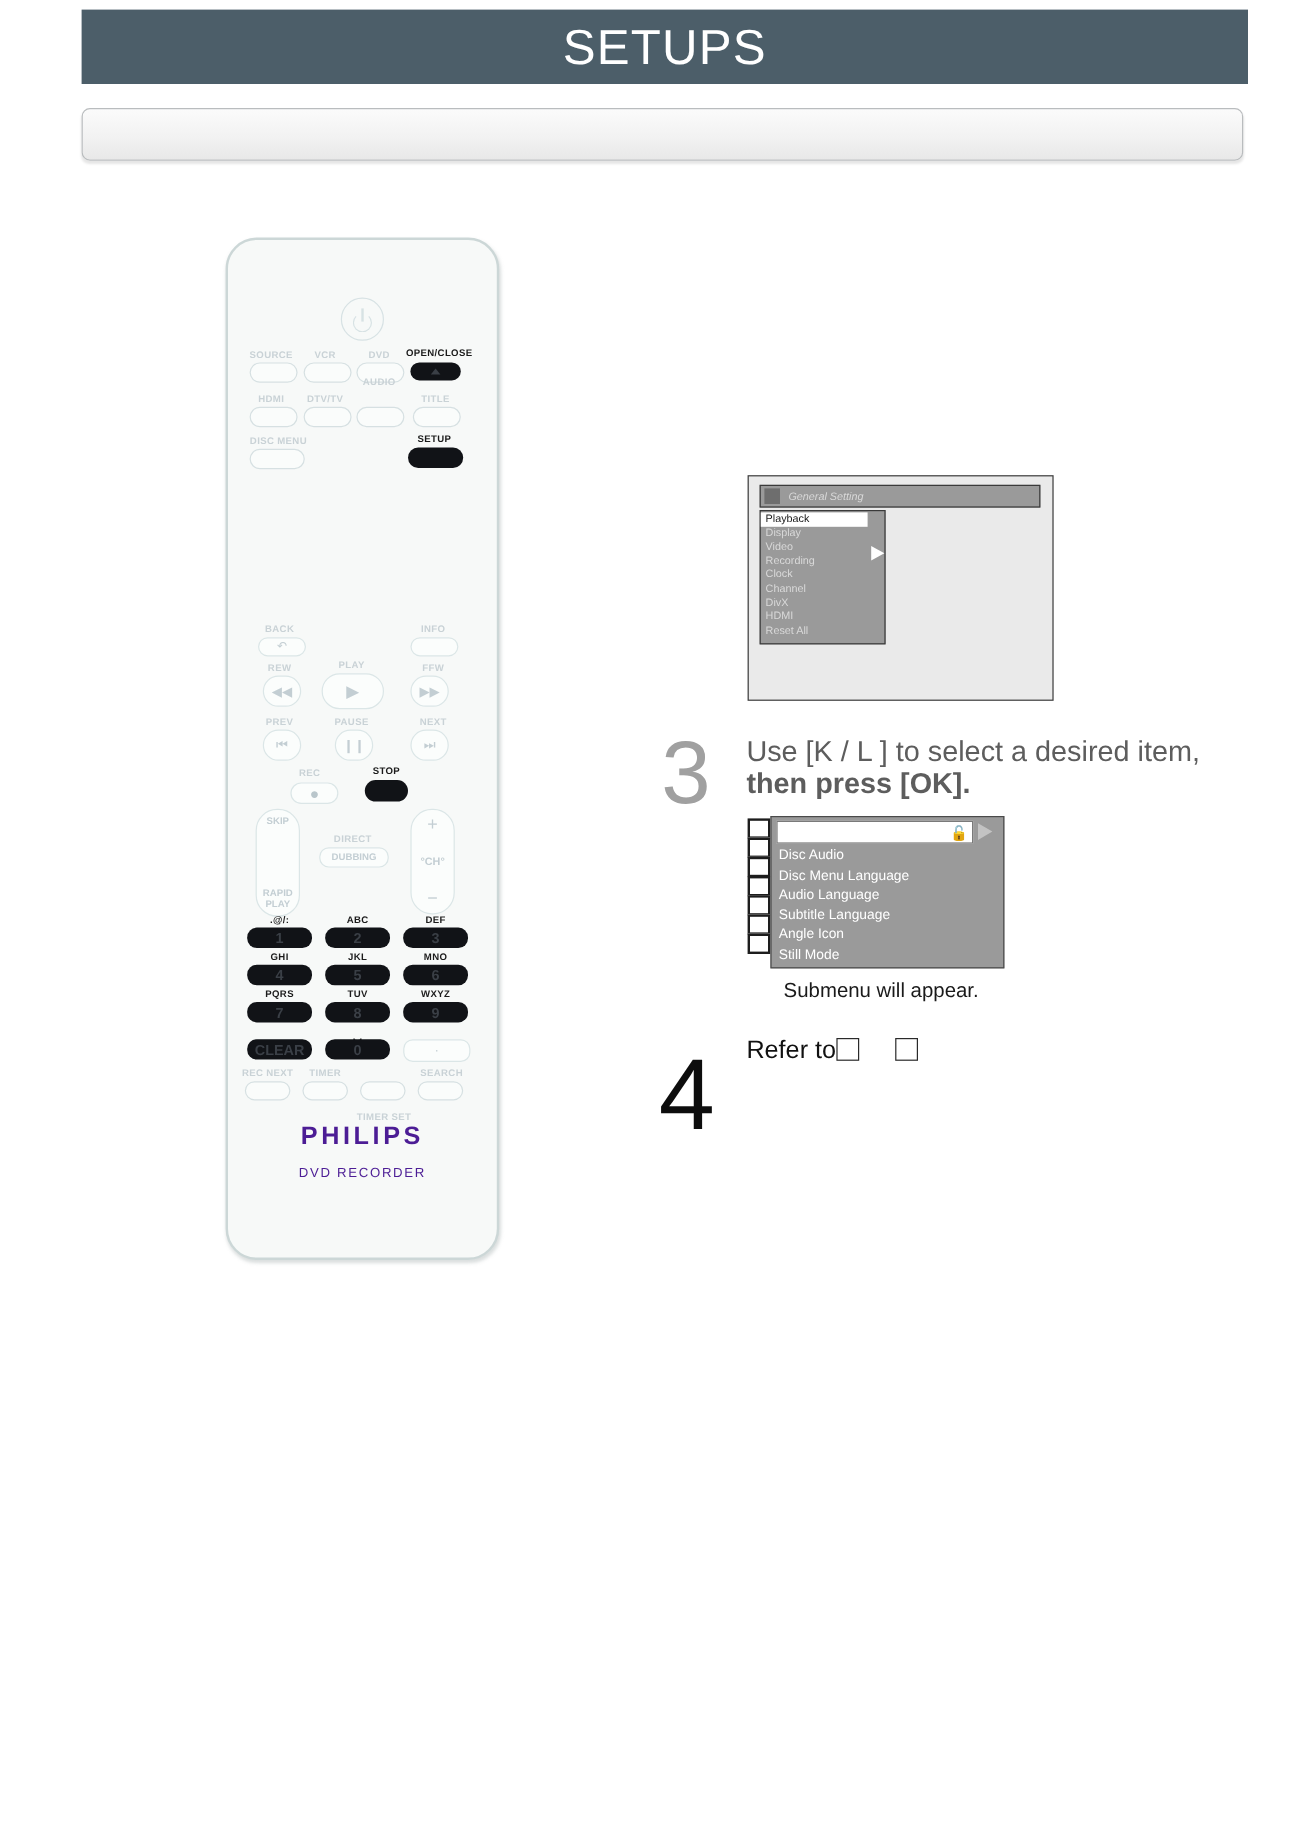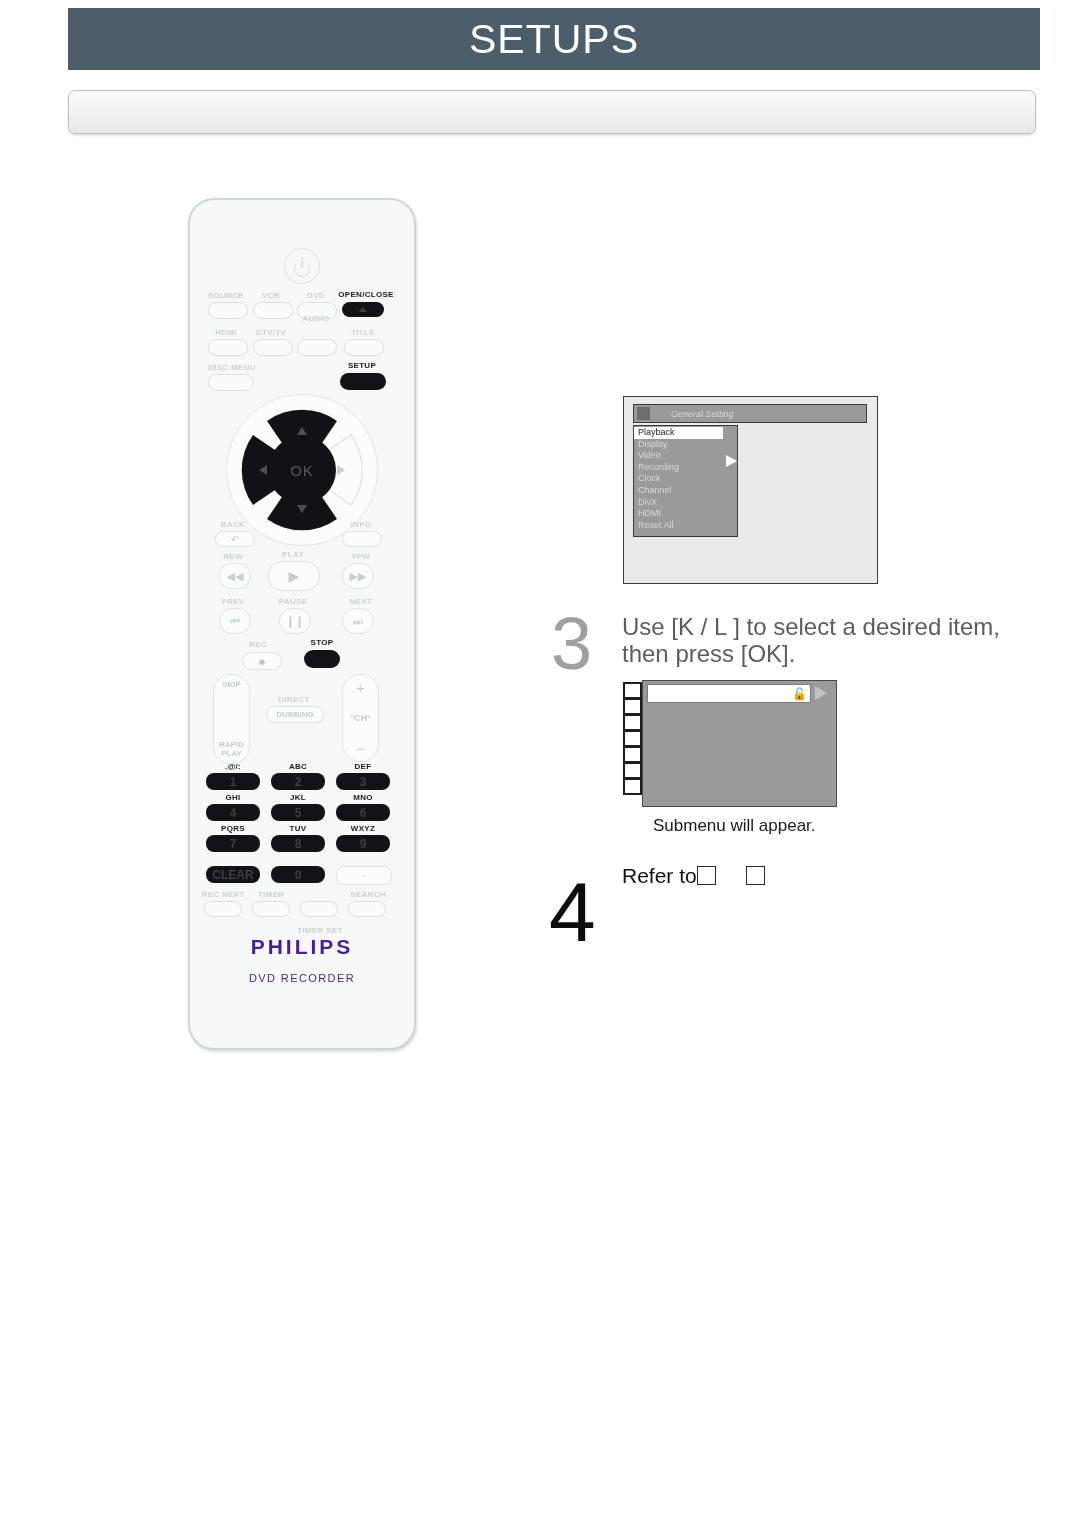"General Setting" .tv1-title-text { margin-left: 21px -> 7px }
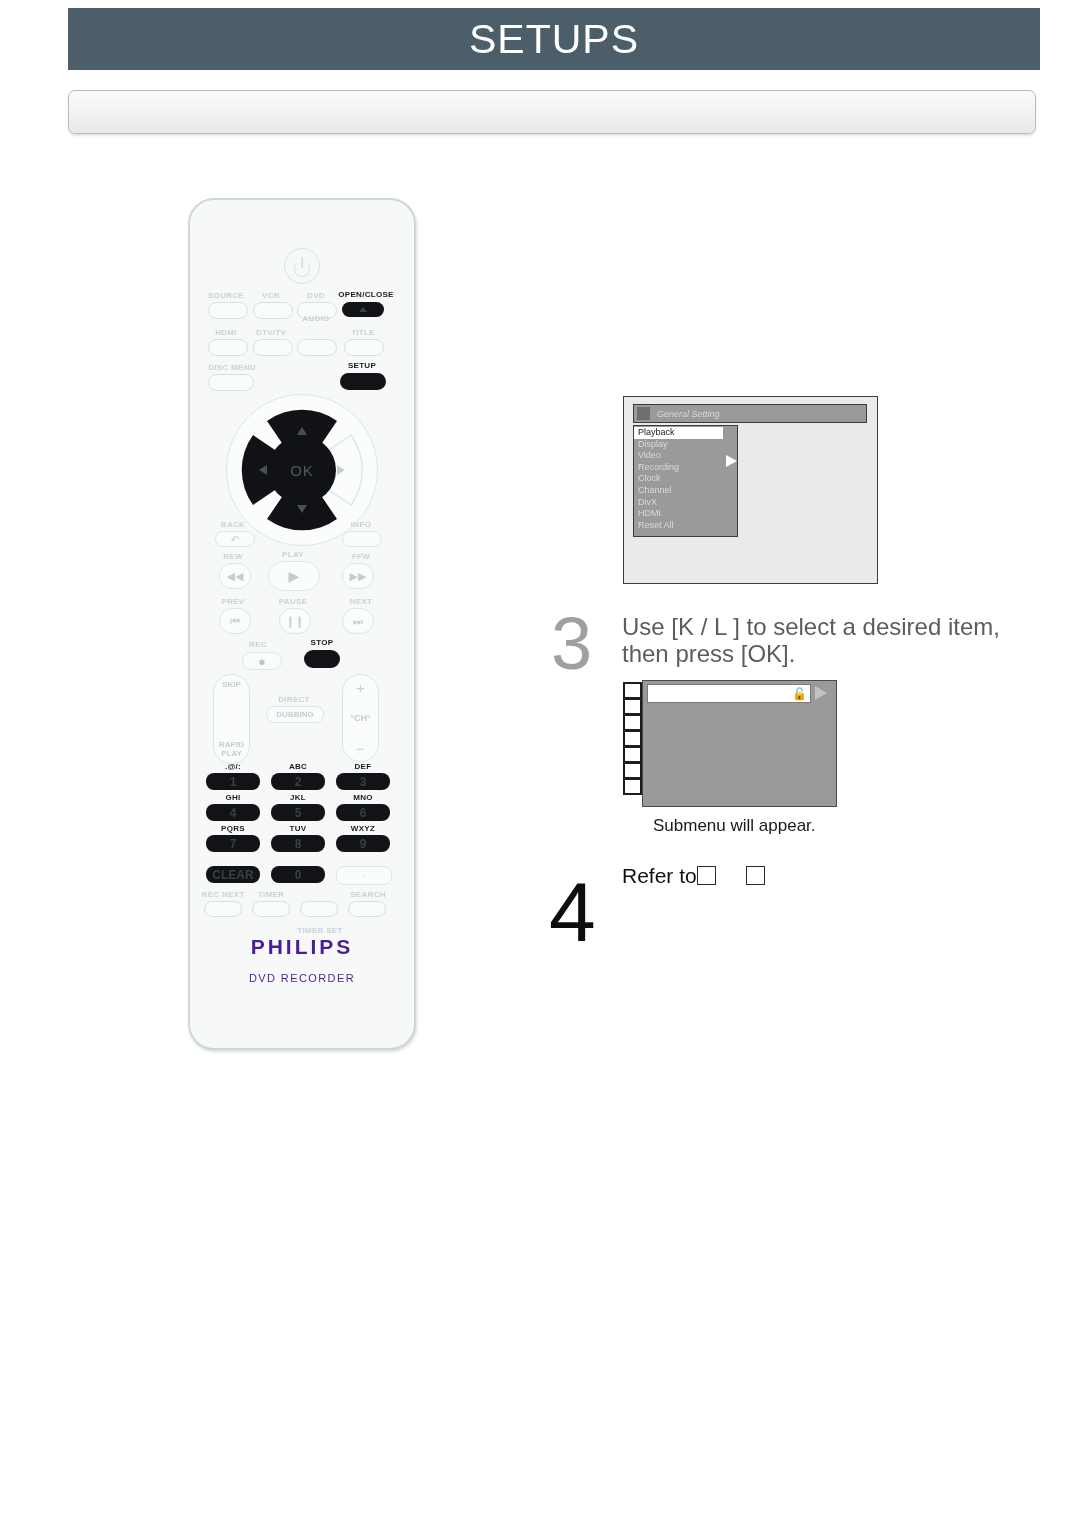"OK" div.dpad-wrap { html: <div> <div></div> <svg> <path></path> <path></path> <path></path> <path></path> <polygon></polygon> <polygon></polygon> <polygon></polygon> <polygon></polygon> </svg> <div>OK</div> </div> -> none }
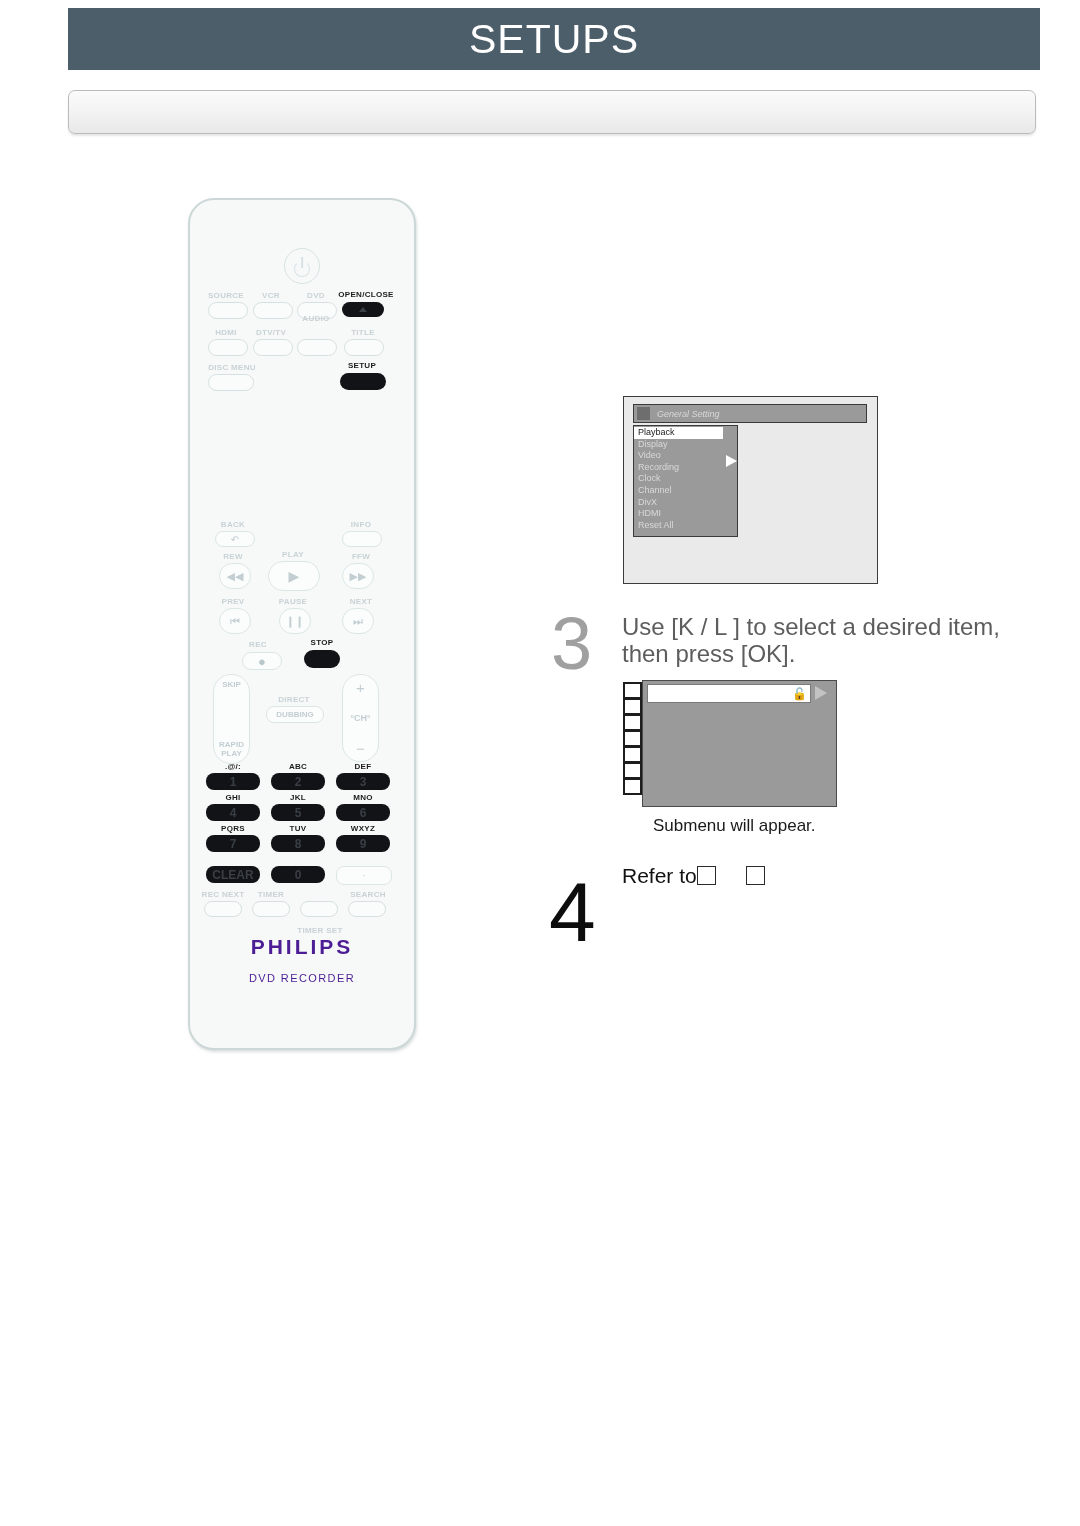"then press [OK]." div.step-text { font-weight: none -> bold }
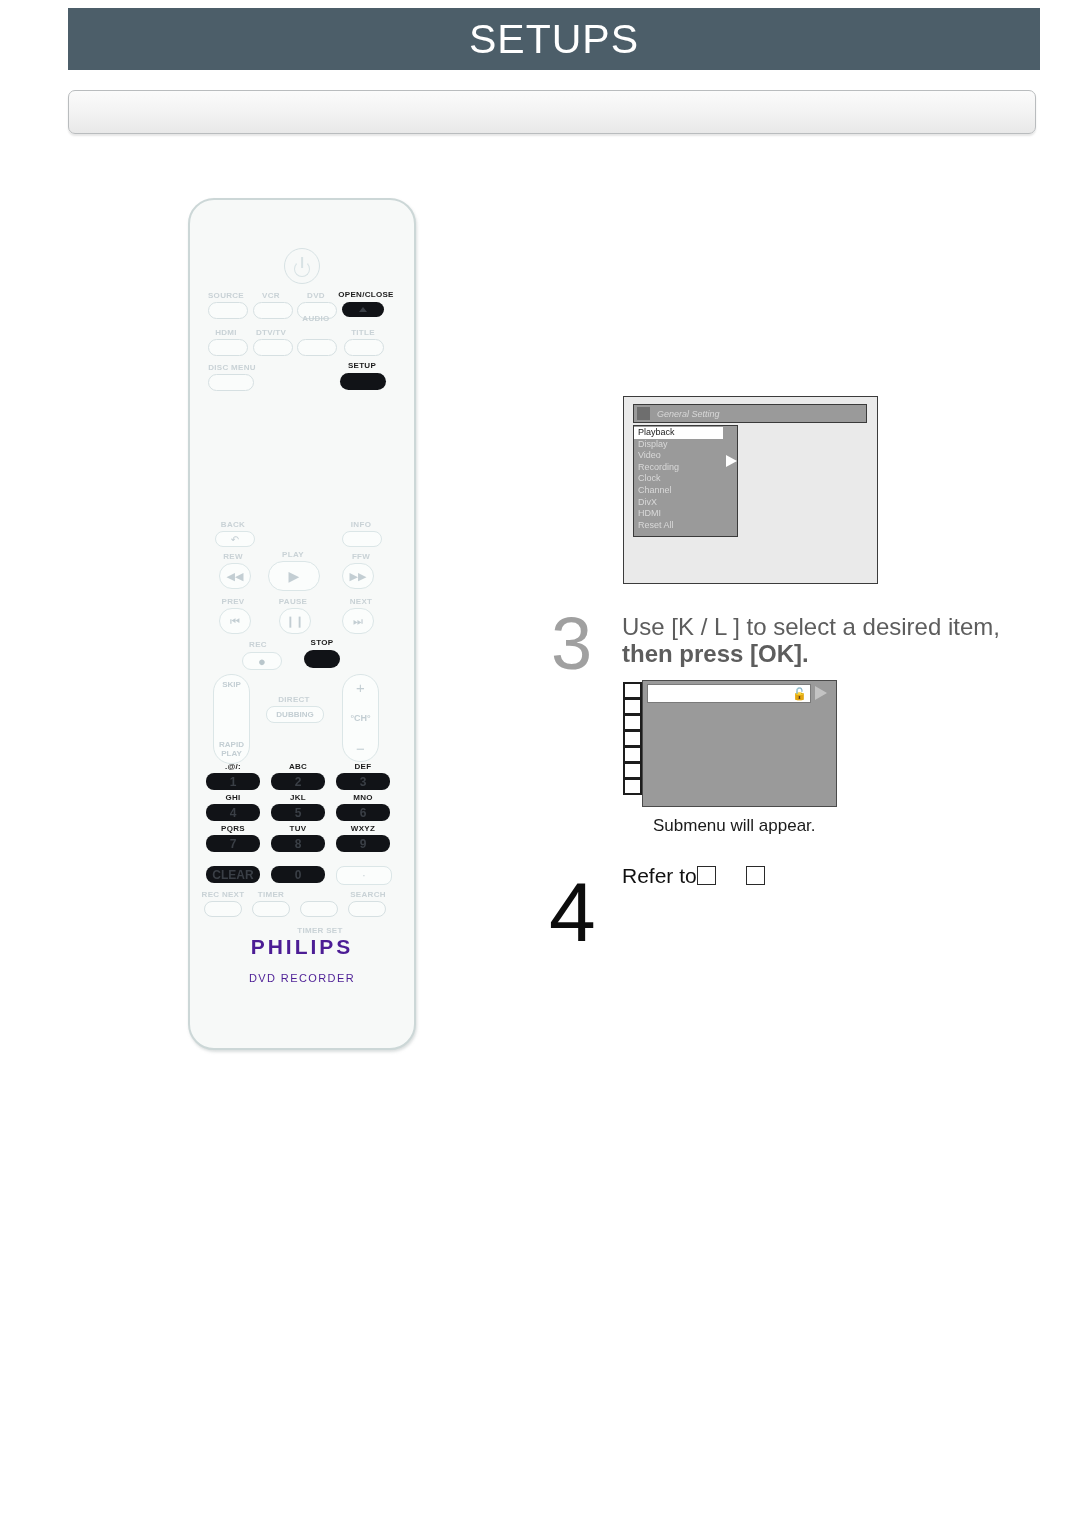"Disc Audio" div { html: none -> <div> <div>Disc Audio</div> <div>Disc Menu Language</div> <div>Audio Language</div> <div>Subtitle Language</div> <div>Angle Icon</div> <div>Still Mode</div> </div> }
